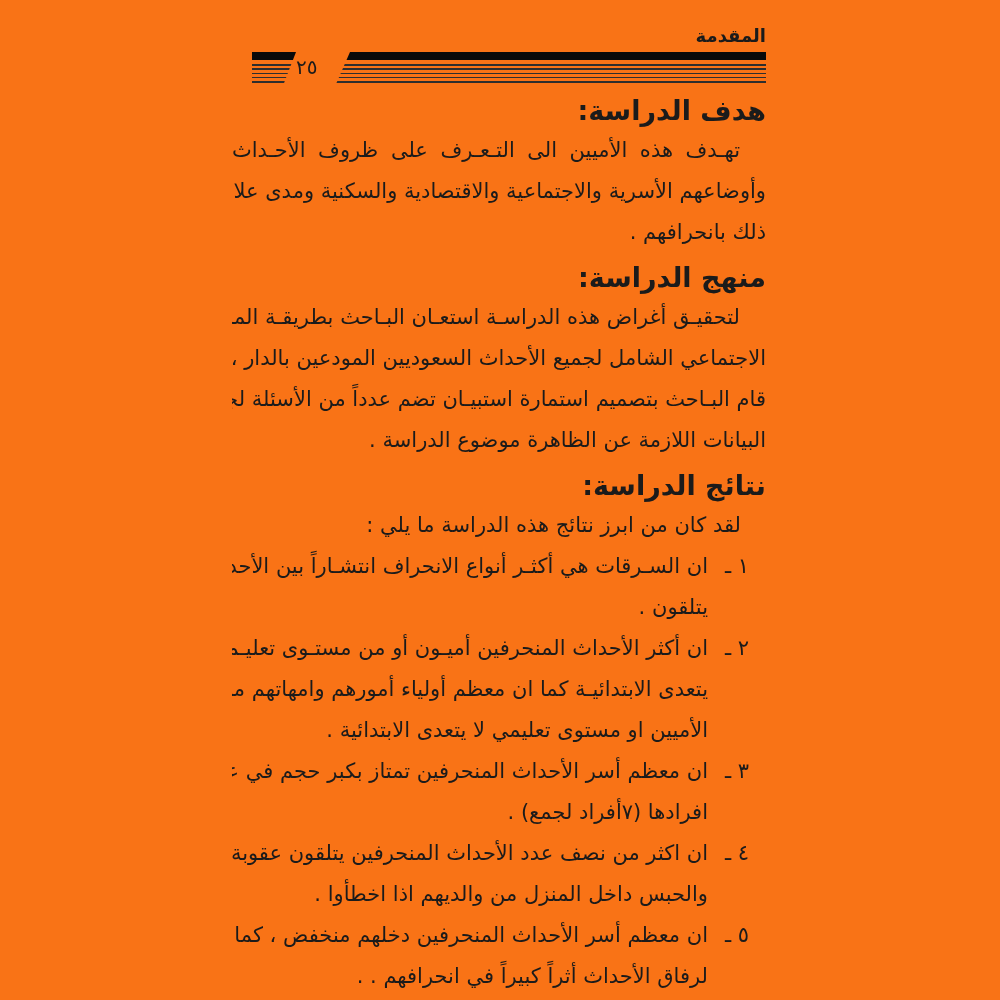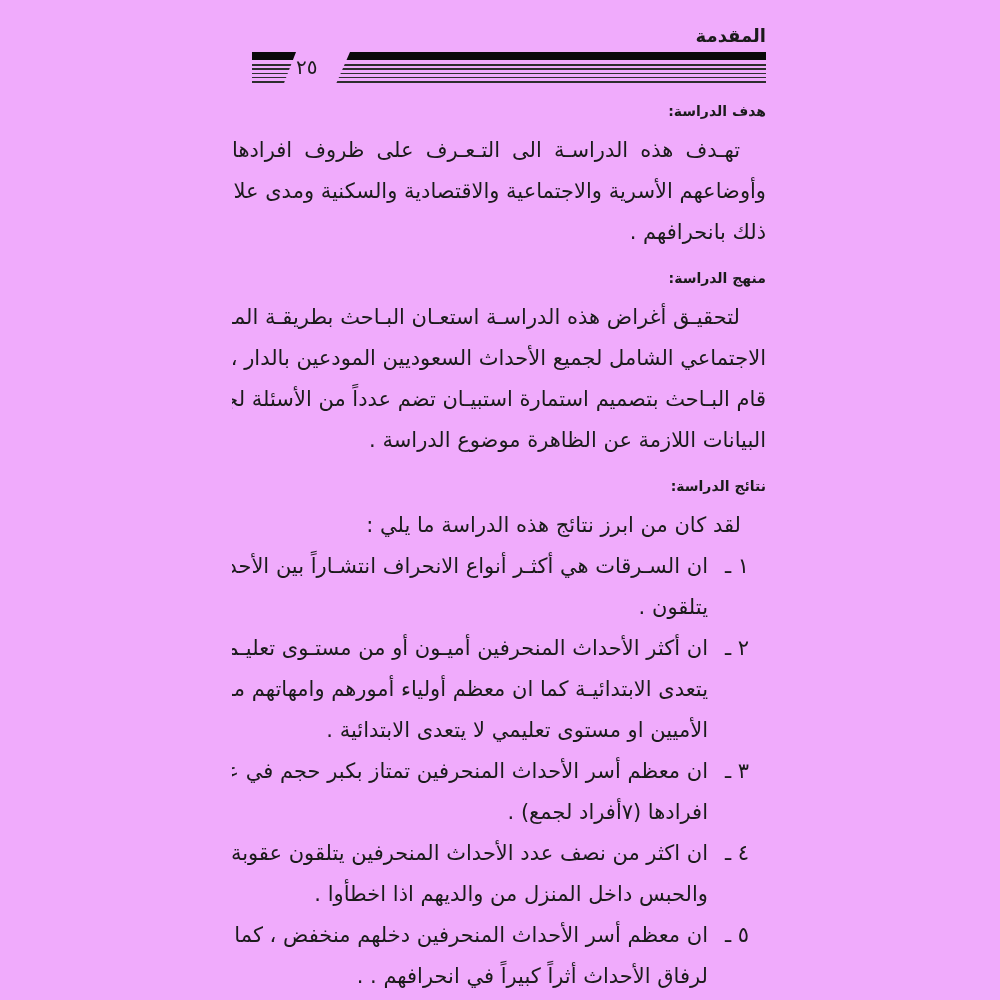"المقدمة" .page { background: #f0abfc -> #f97316 }
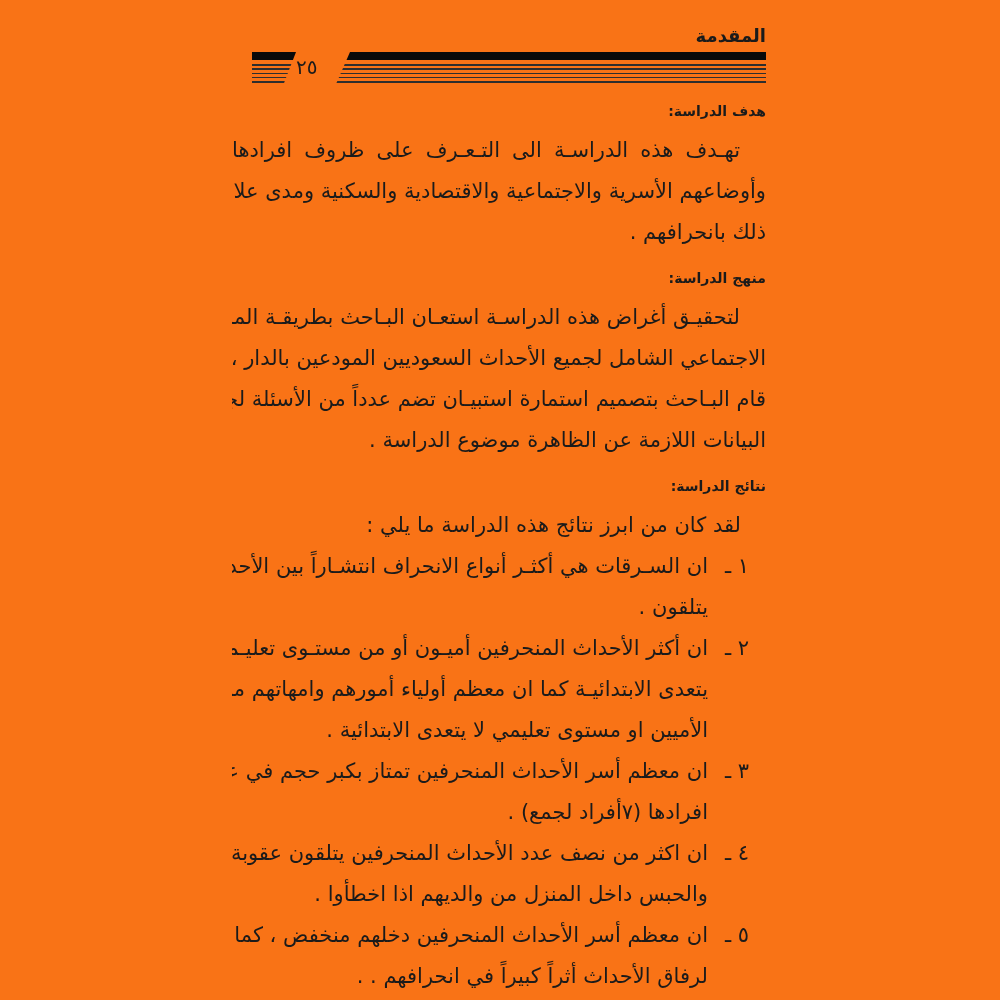"هدف الدراسة:" .sec-heading { font-size: 14px -> 27px }
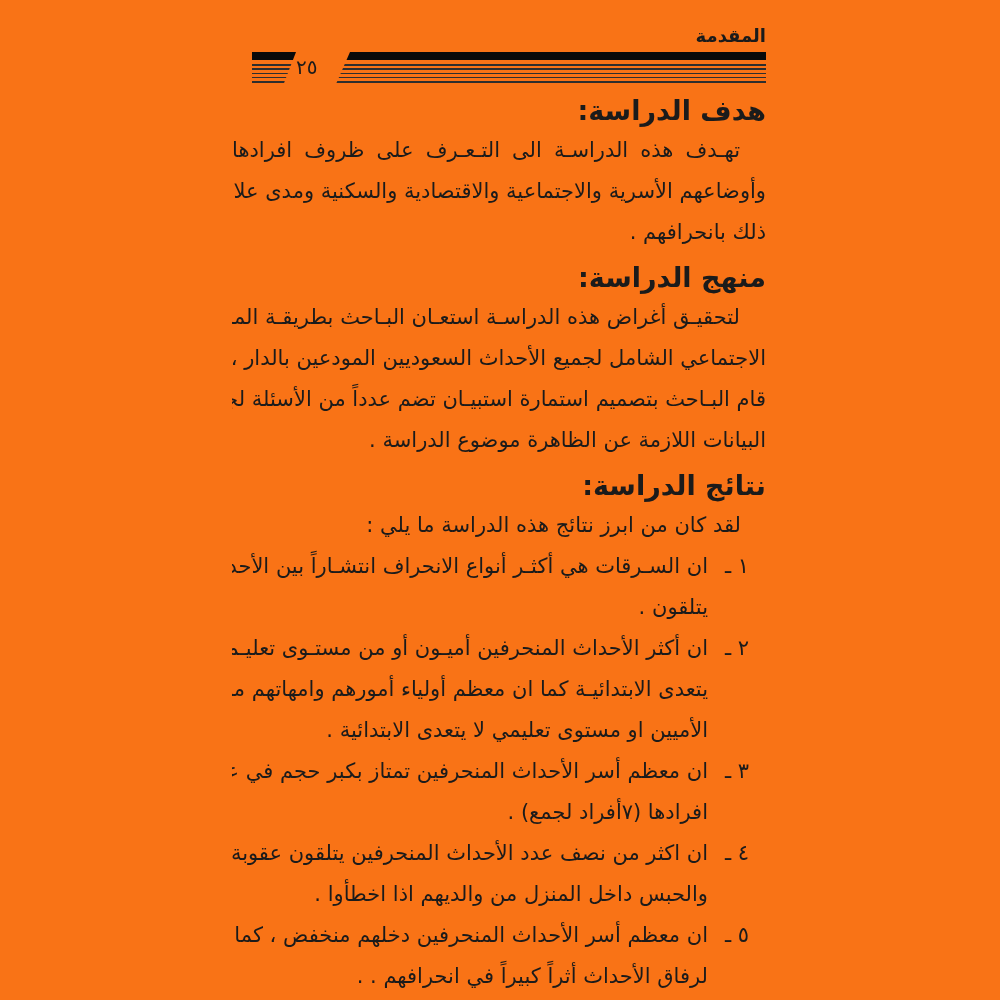"تهـدف هذه الدراسـة الى التـعـرف" div.bline { text: الدراسـة الى التـعـرف على ظروف افرادها -> الأميين الى التـعـرف على ظروف الأحـداث }
